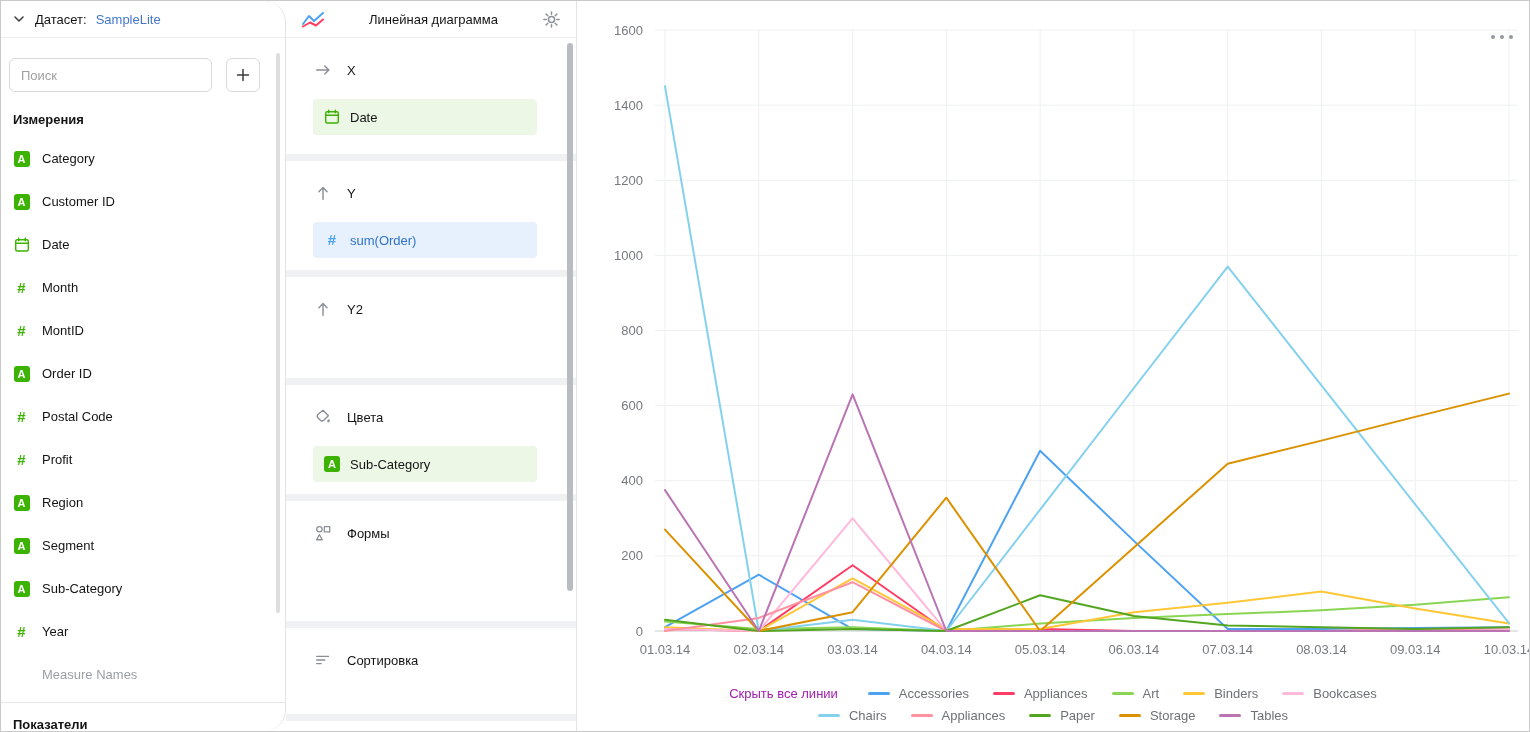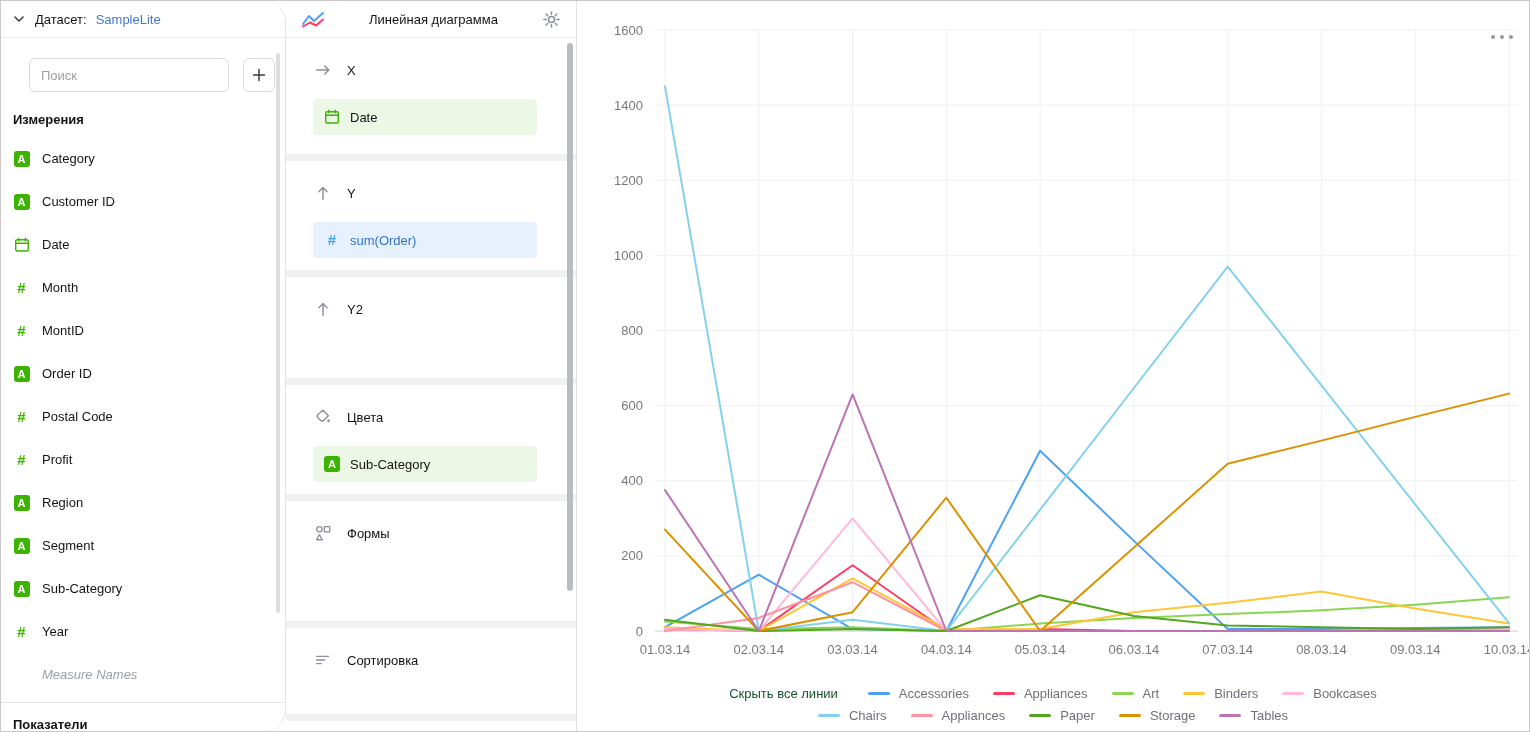"Поиск" .search-row { margin: 20px 10px 0 28px -> 20px 10px 0 8px }
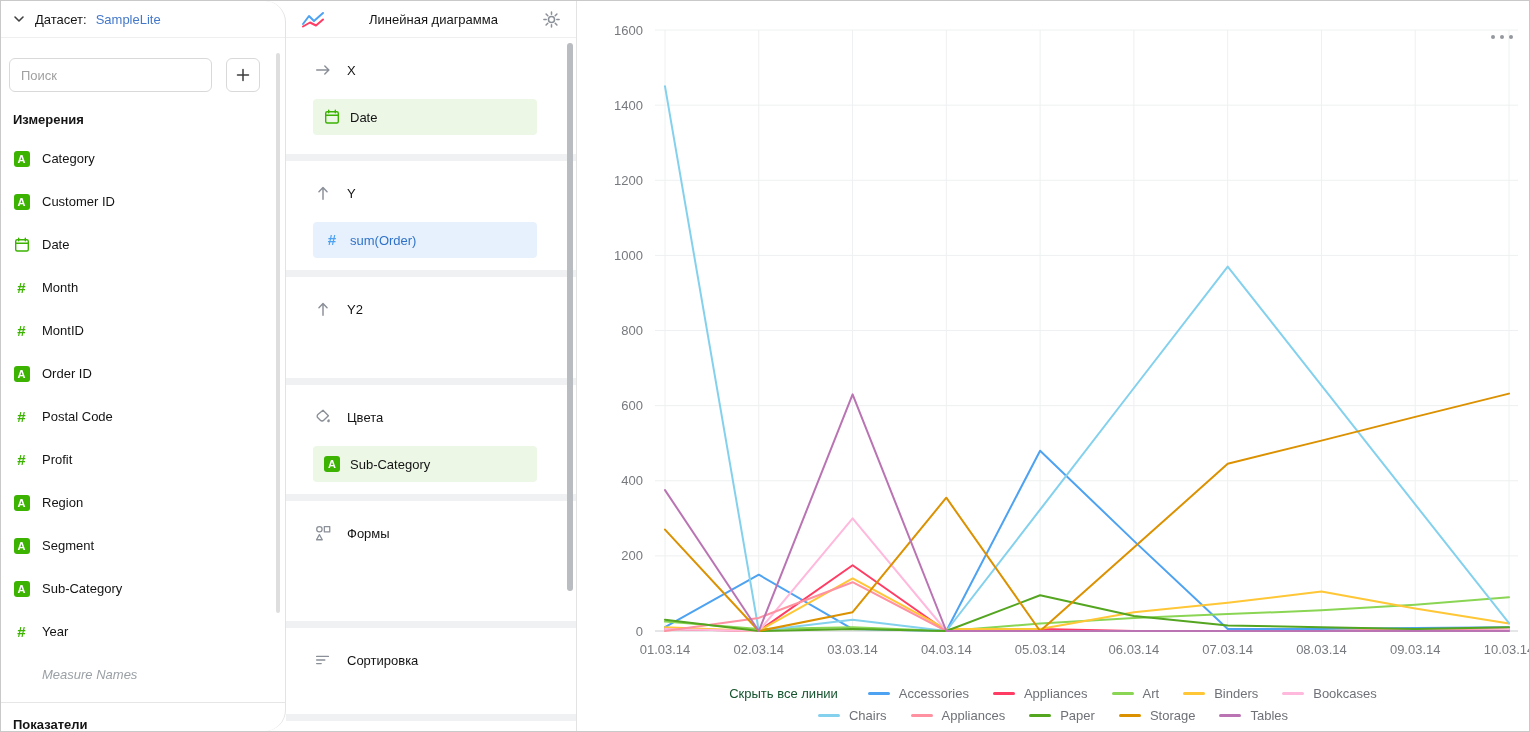"Measure Names" .field-row.special .field-label { font-style: italic -> none }
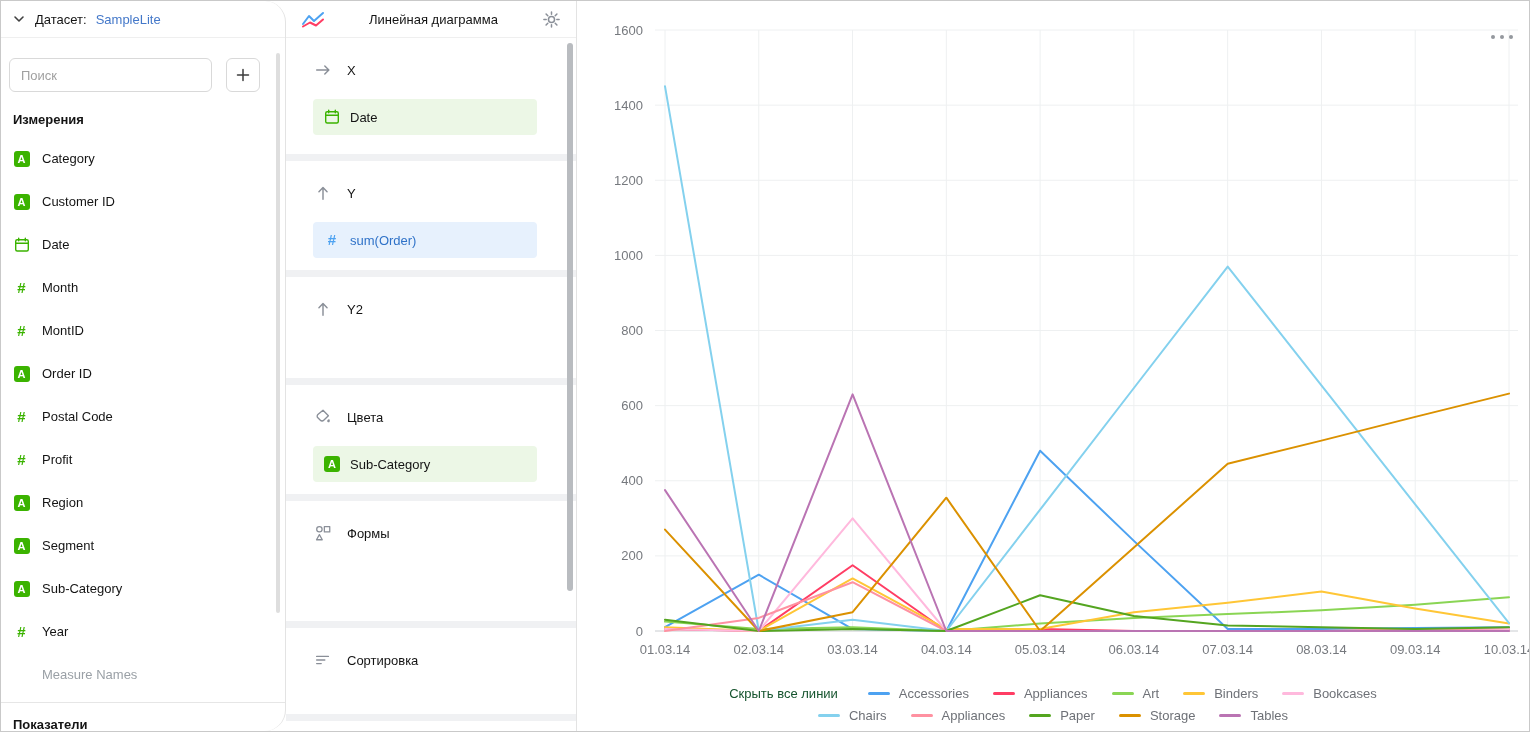"Скрыть все линии" .hide-all { color: #14532d -> #a21caf }
